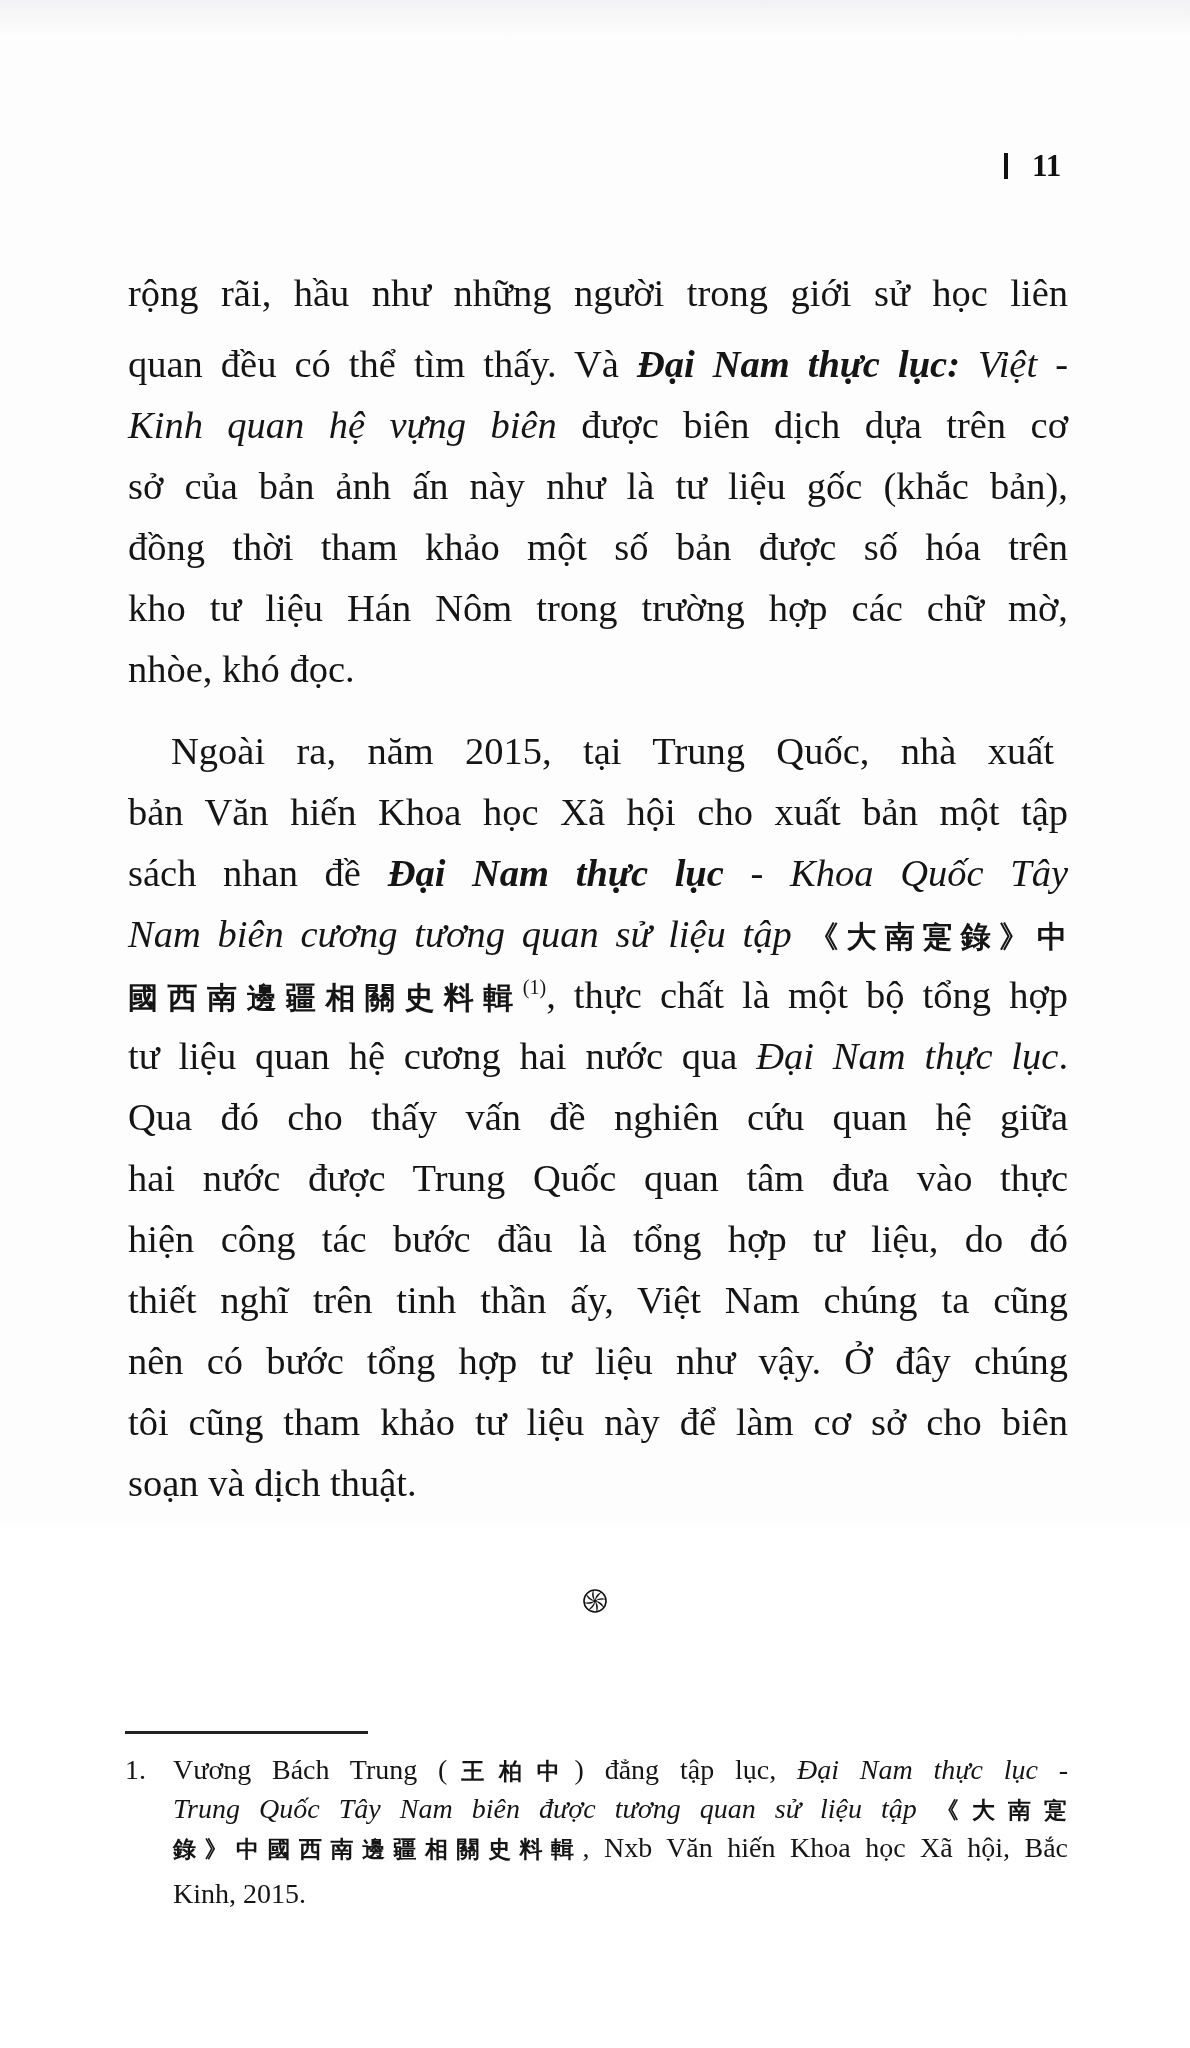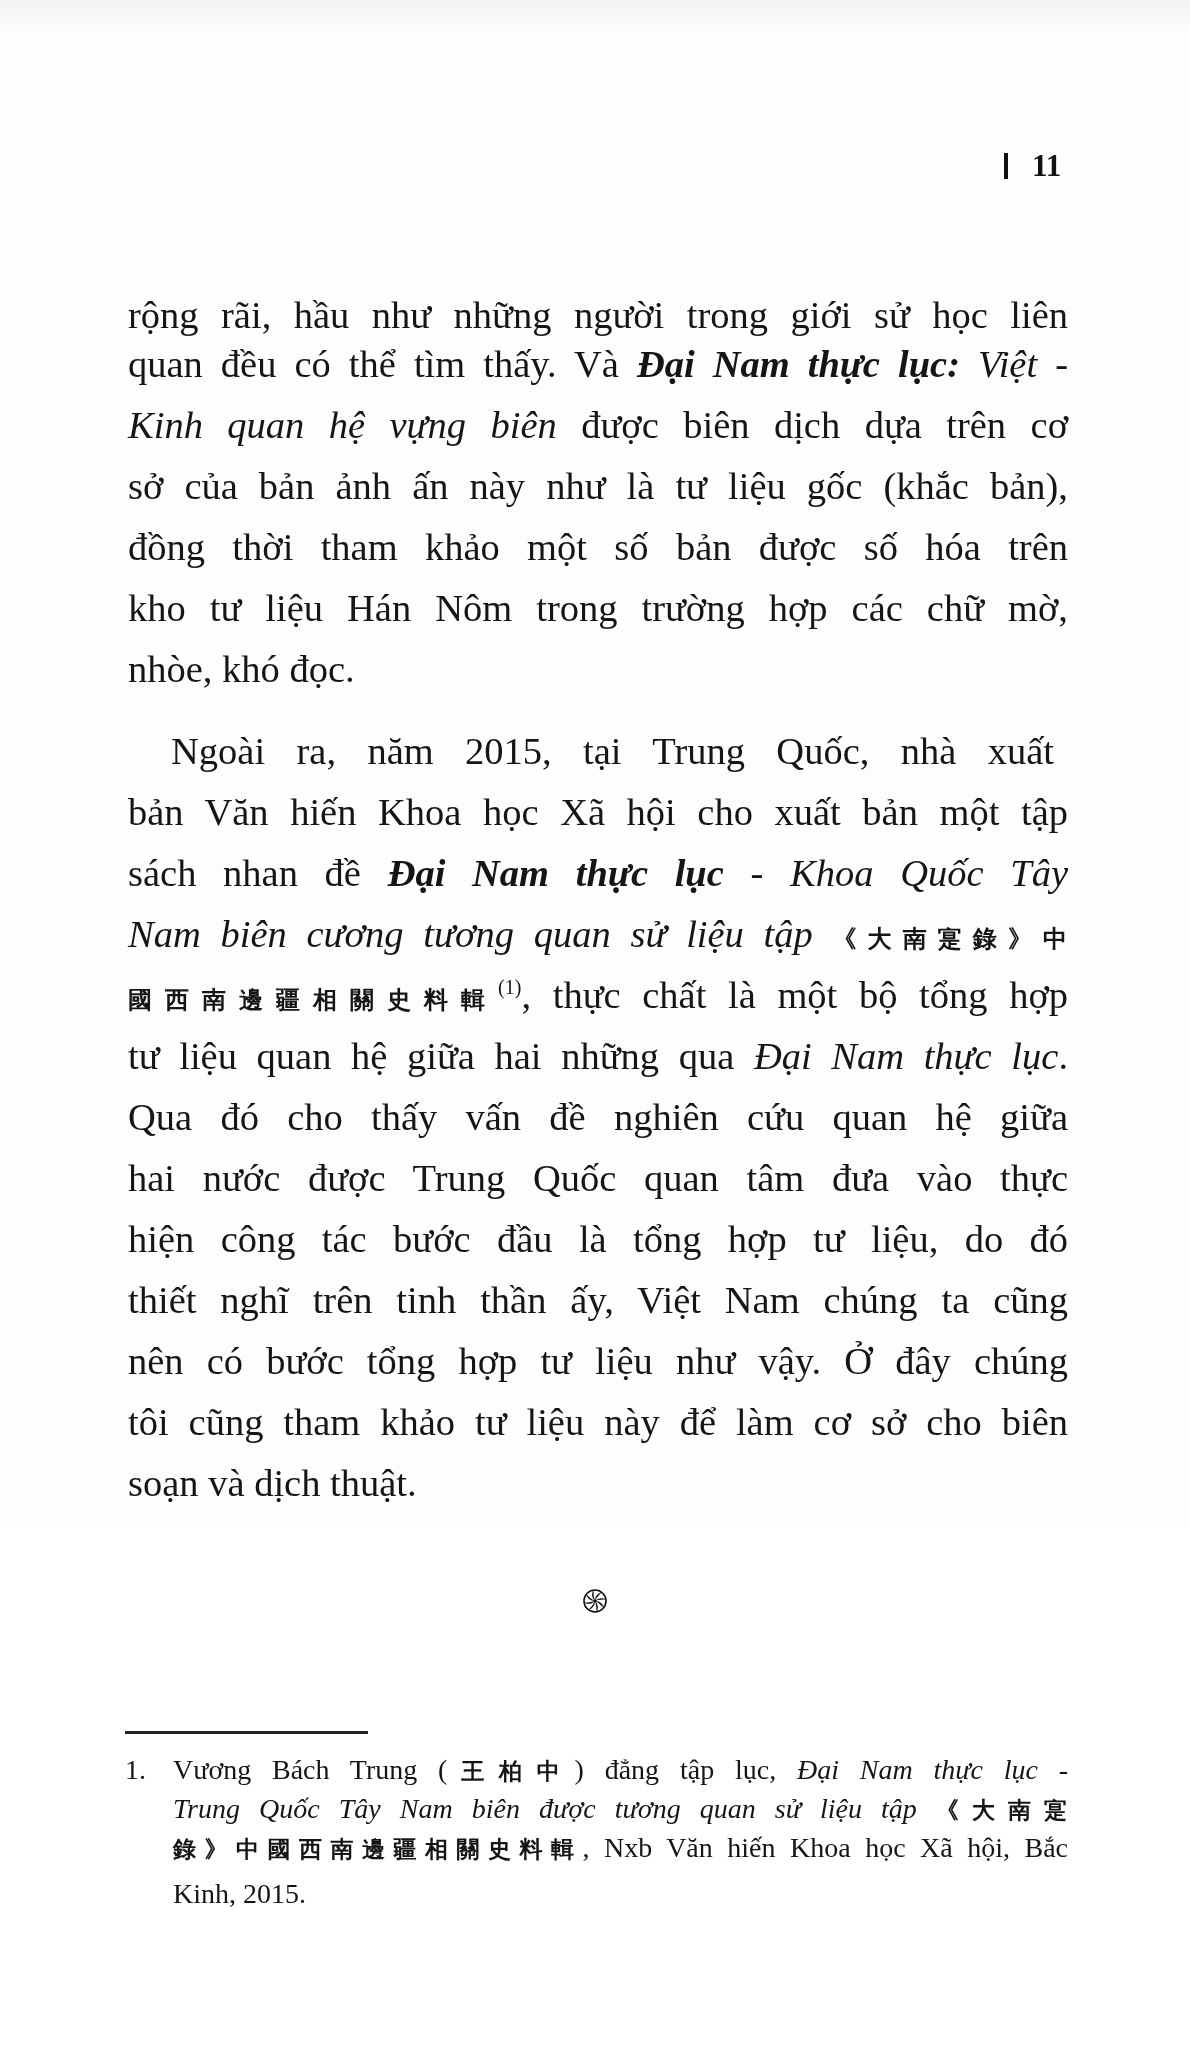"rộng rãi, hầu như những" div.line { top: 292px -> 270px }
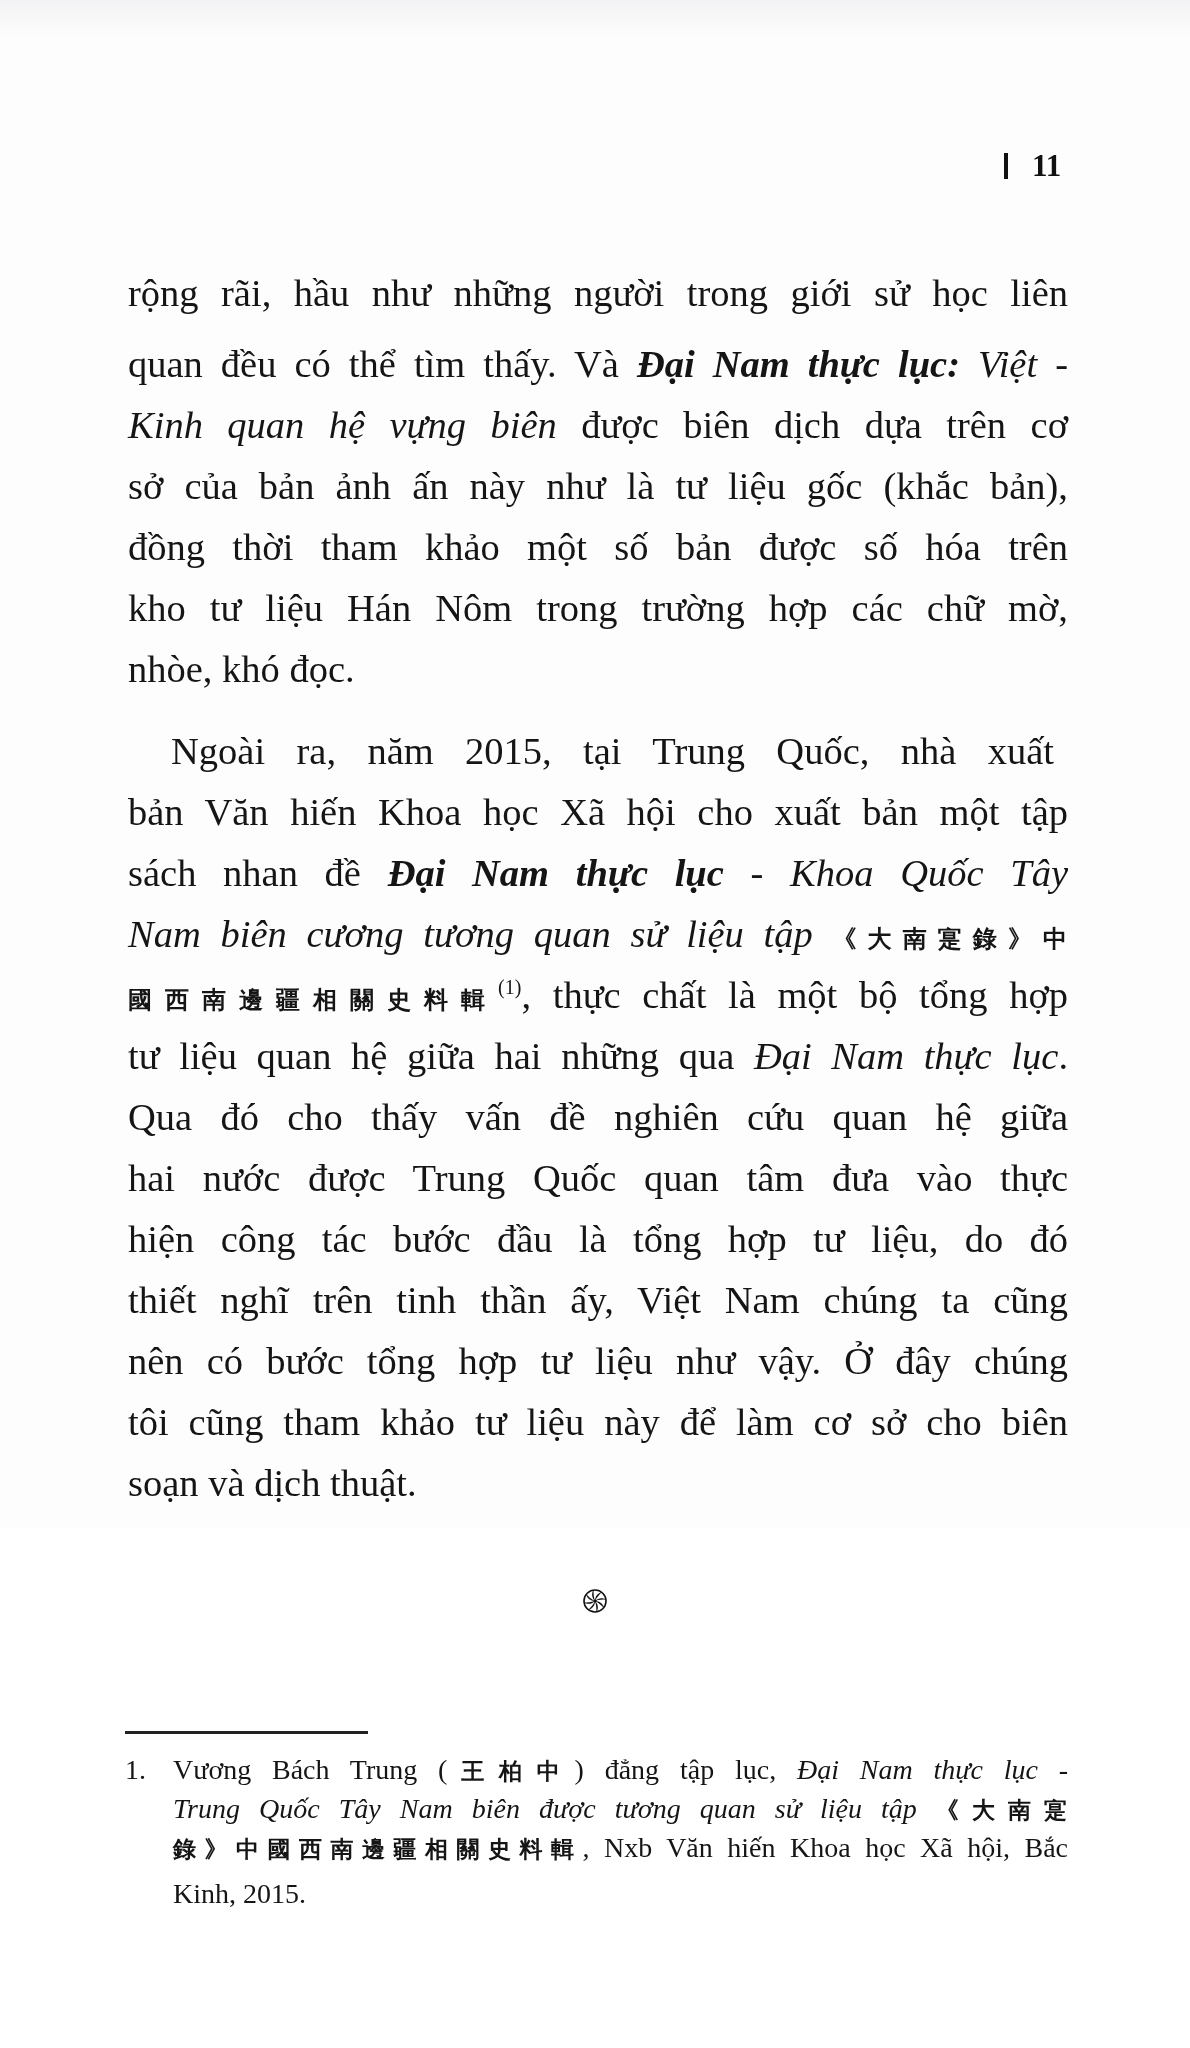"《大南寔錄》中" .cjk { font-size: 24px -> 30px }
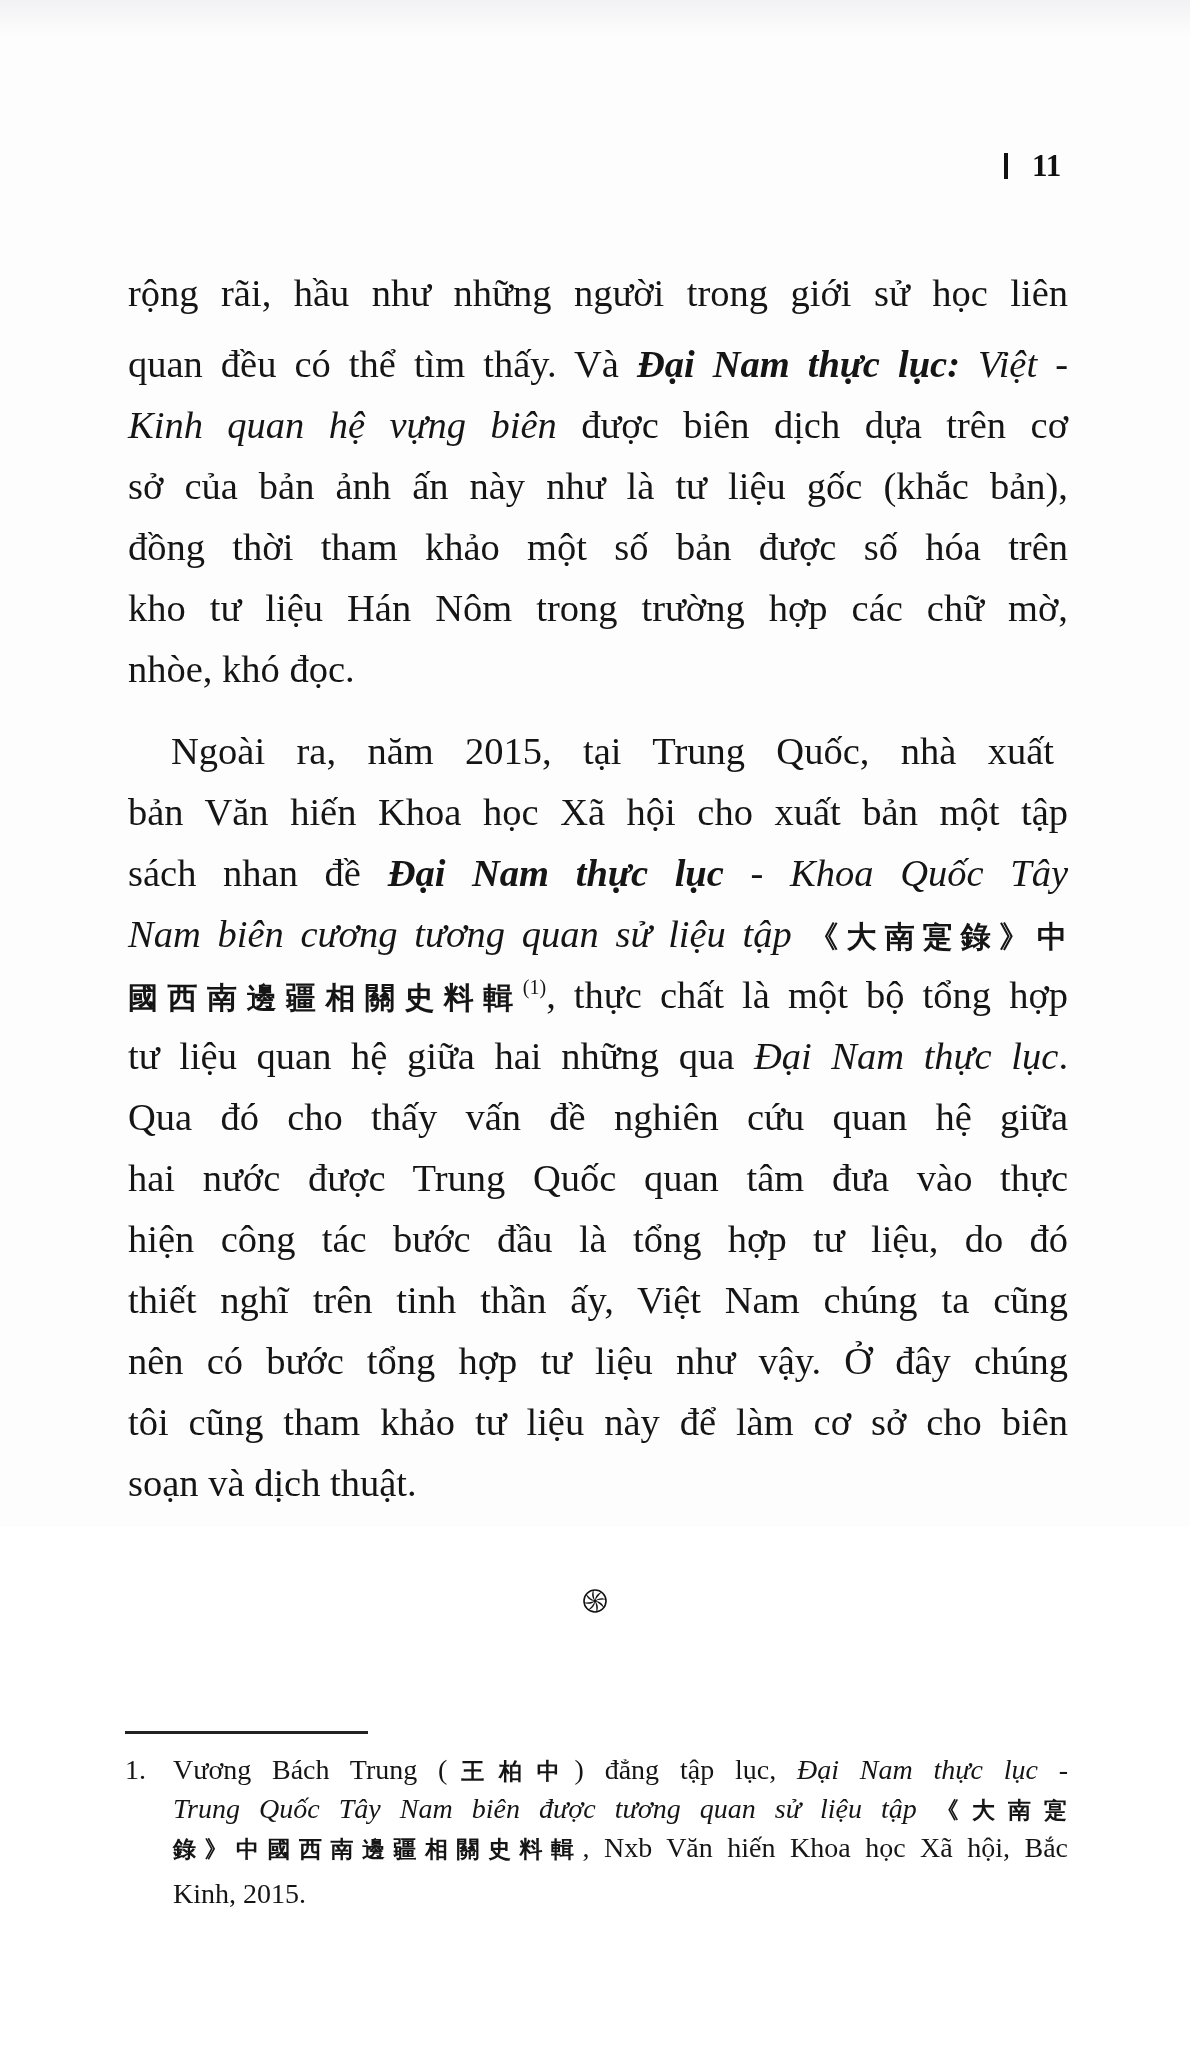"tư liệu quan hệ giữa" span { text: giữa hai những -> cương hai nước }
